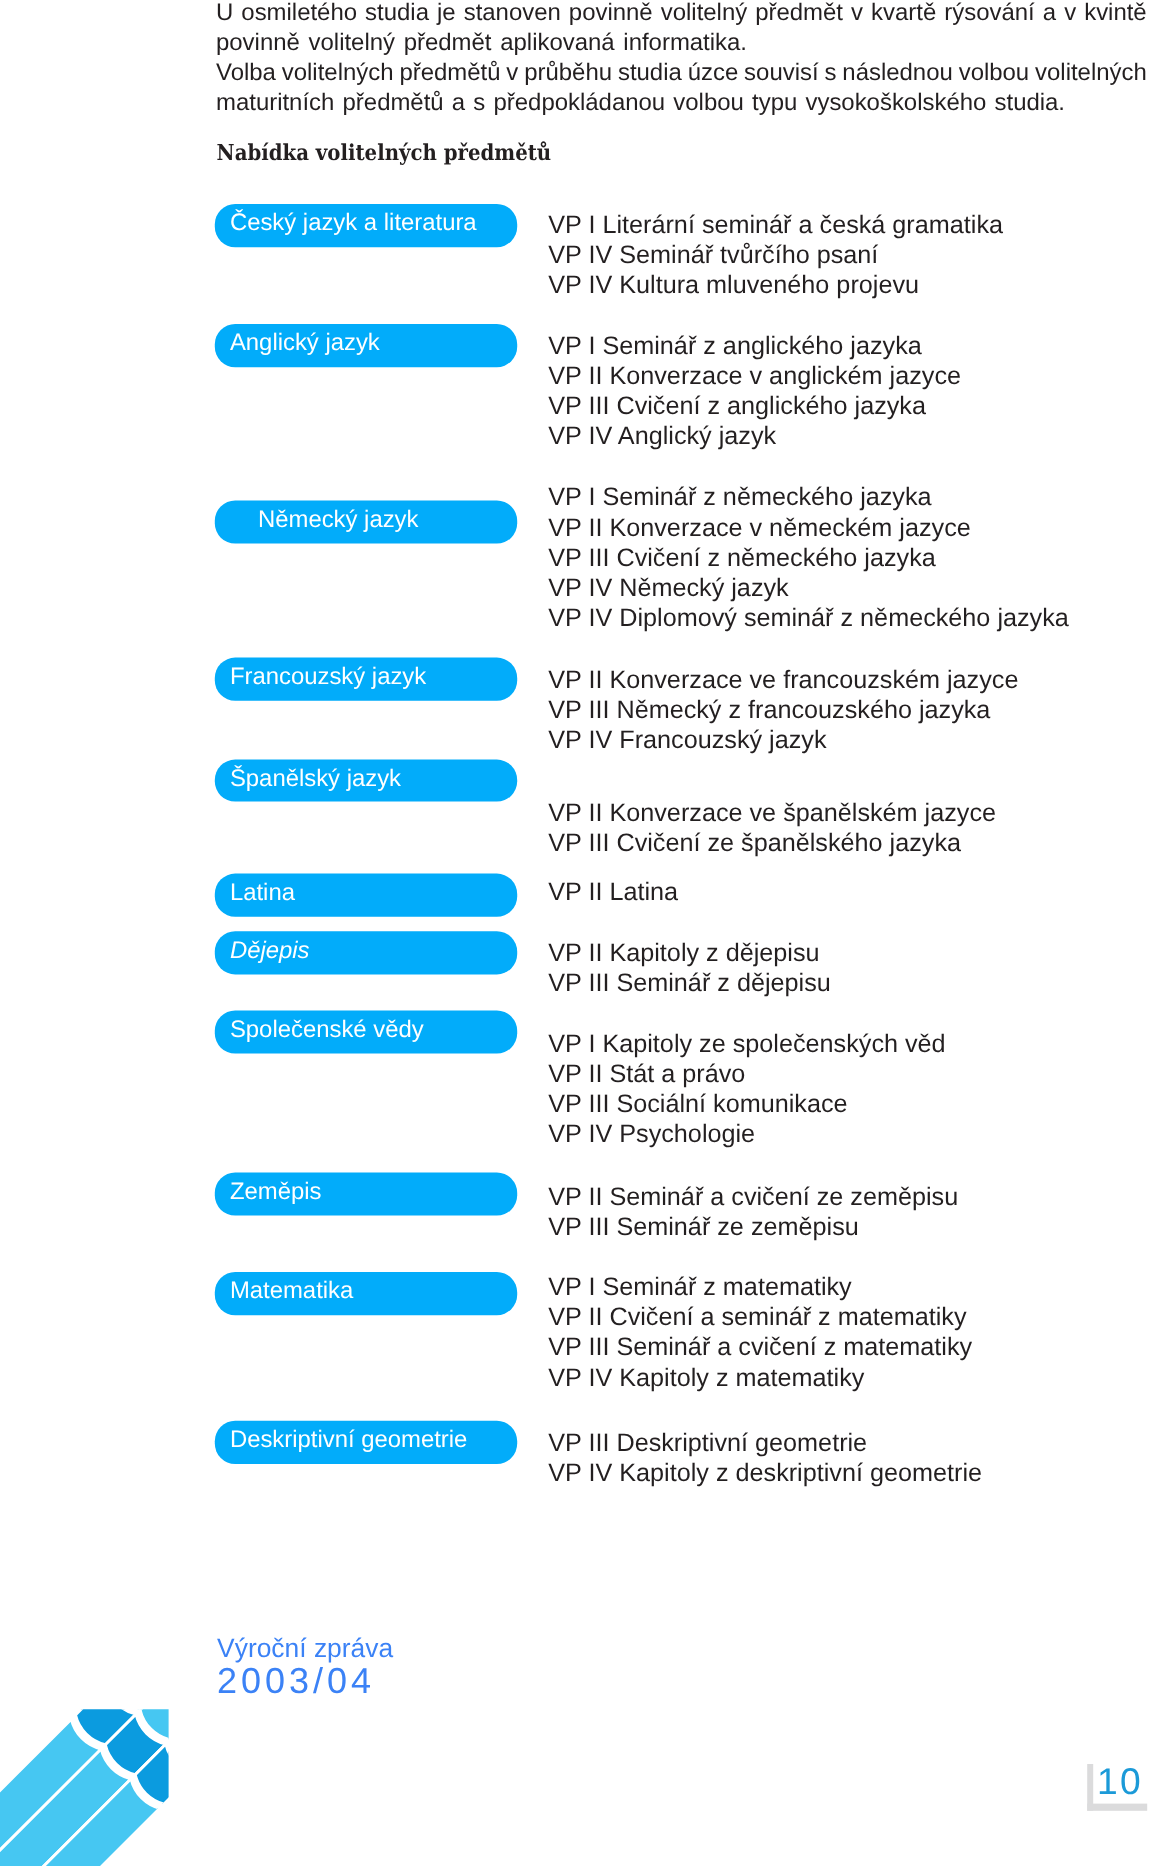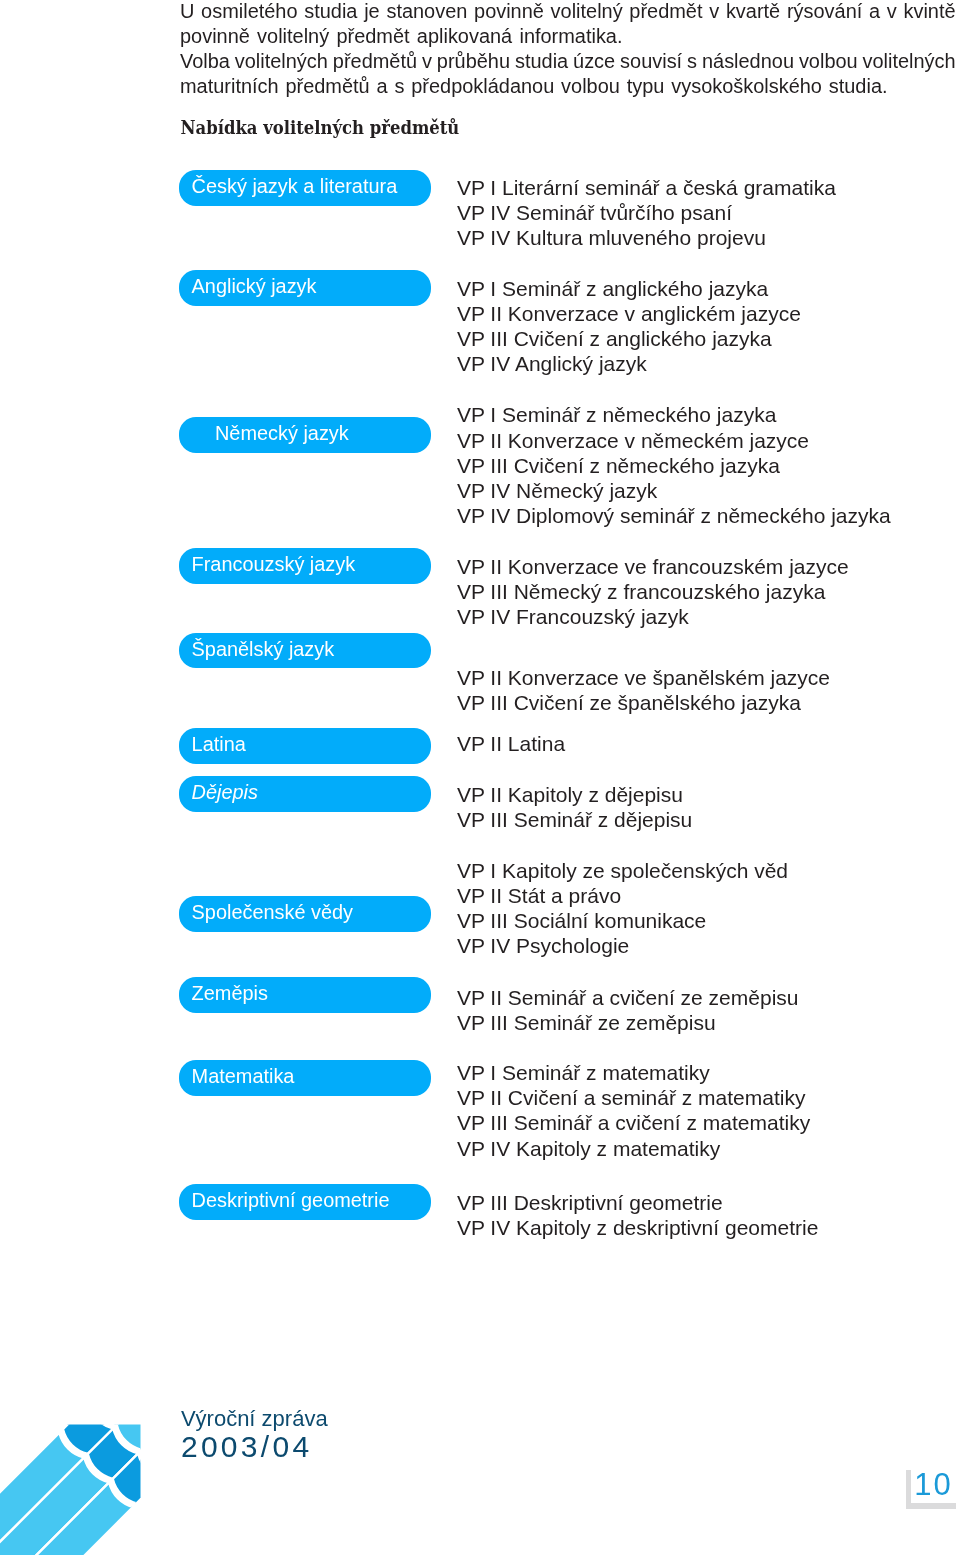"Společenské vědy" div.chip { top: 896px -> 842px }
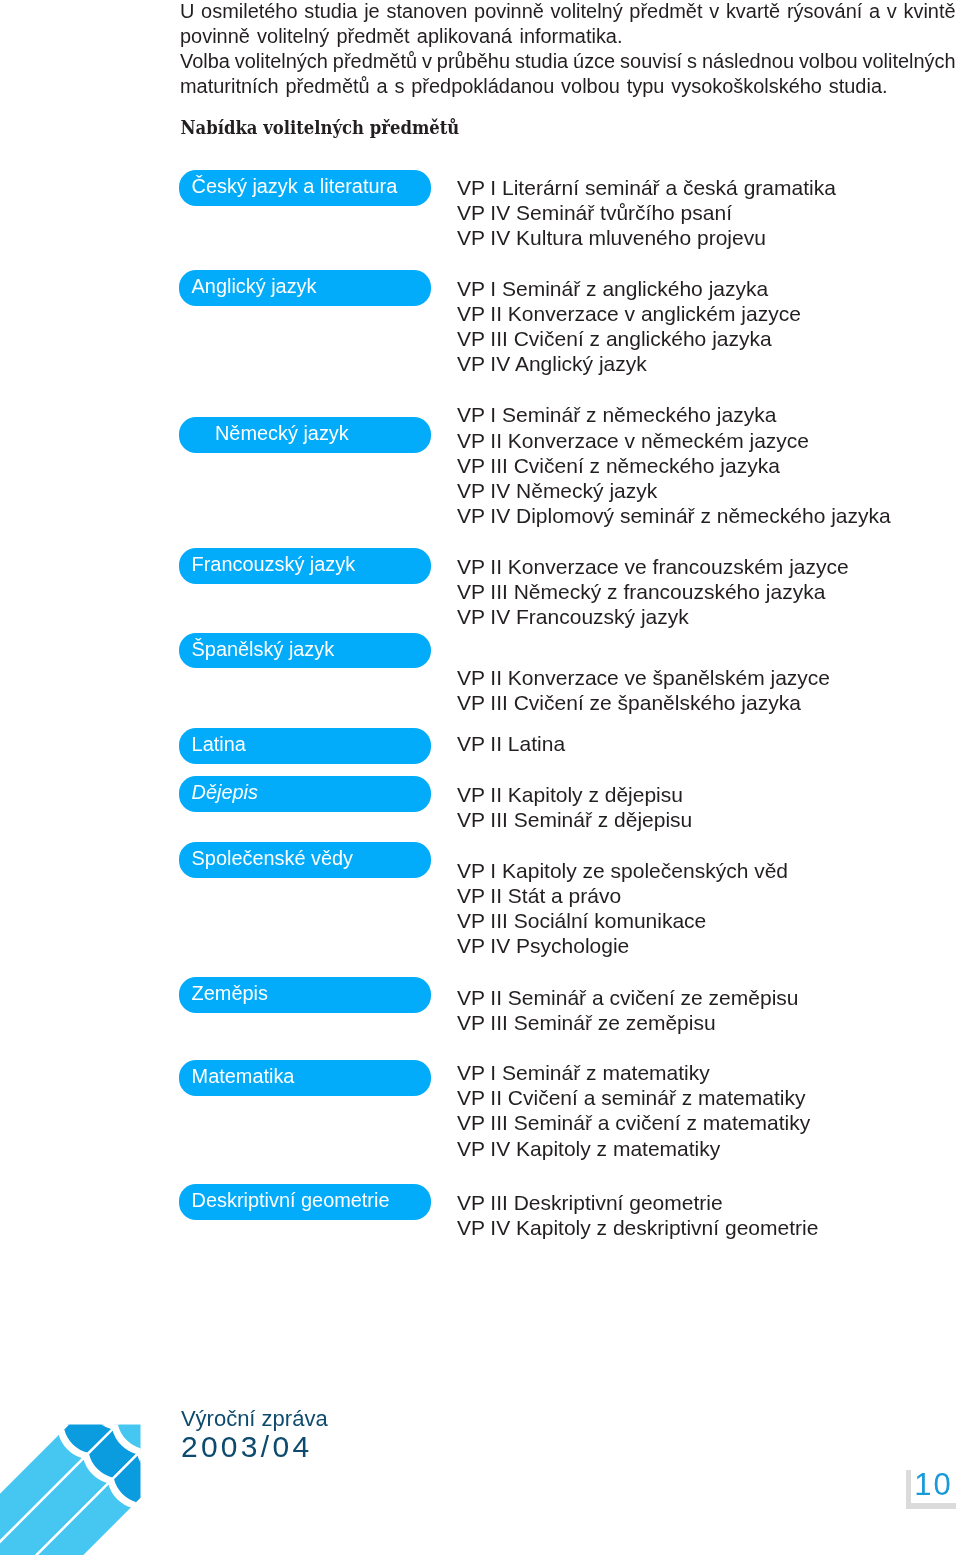"Výroční zpráva" #footer-title { color: #0c4a6e -> #3b82f6; top: 1406px -> 1361px }
